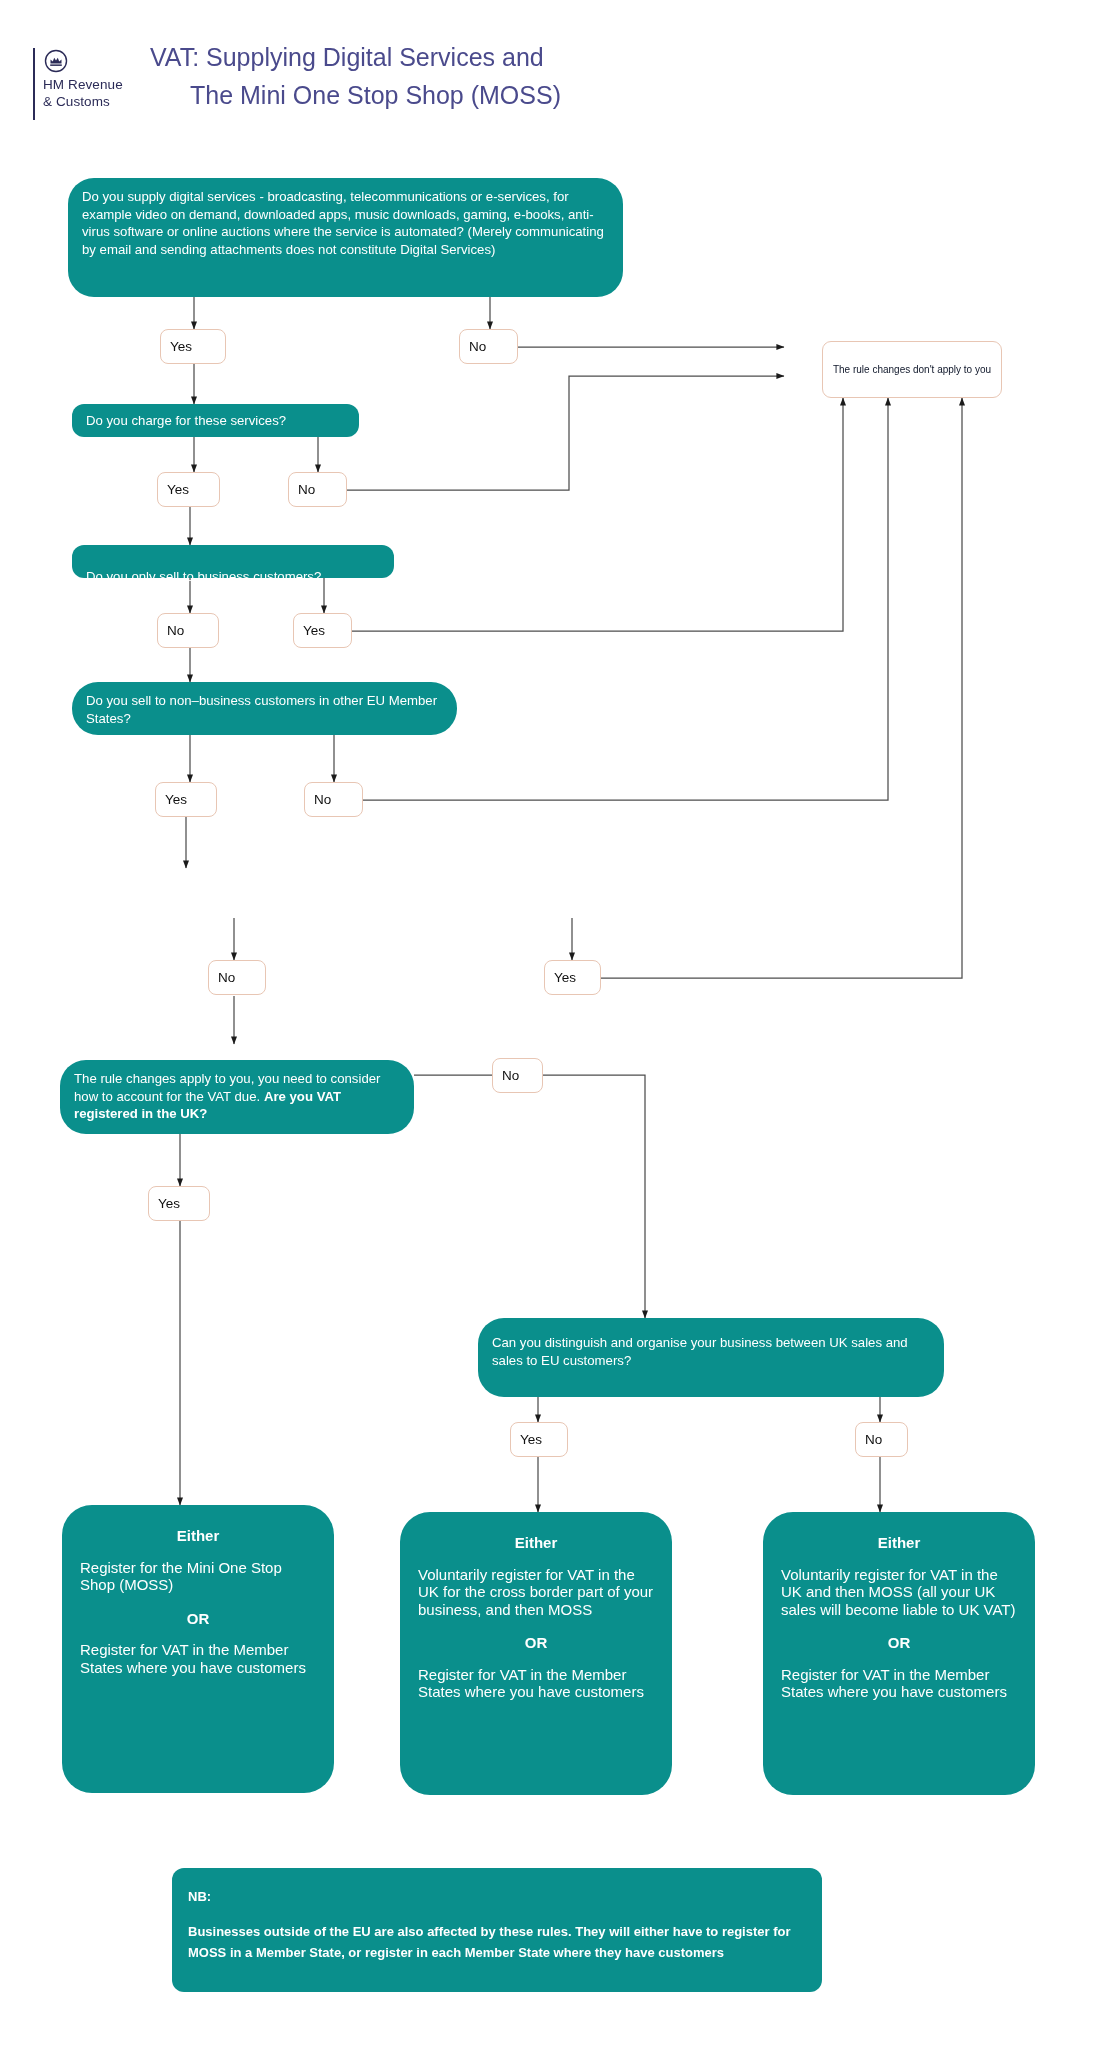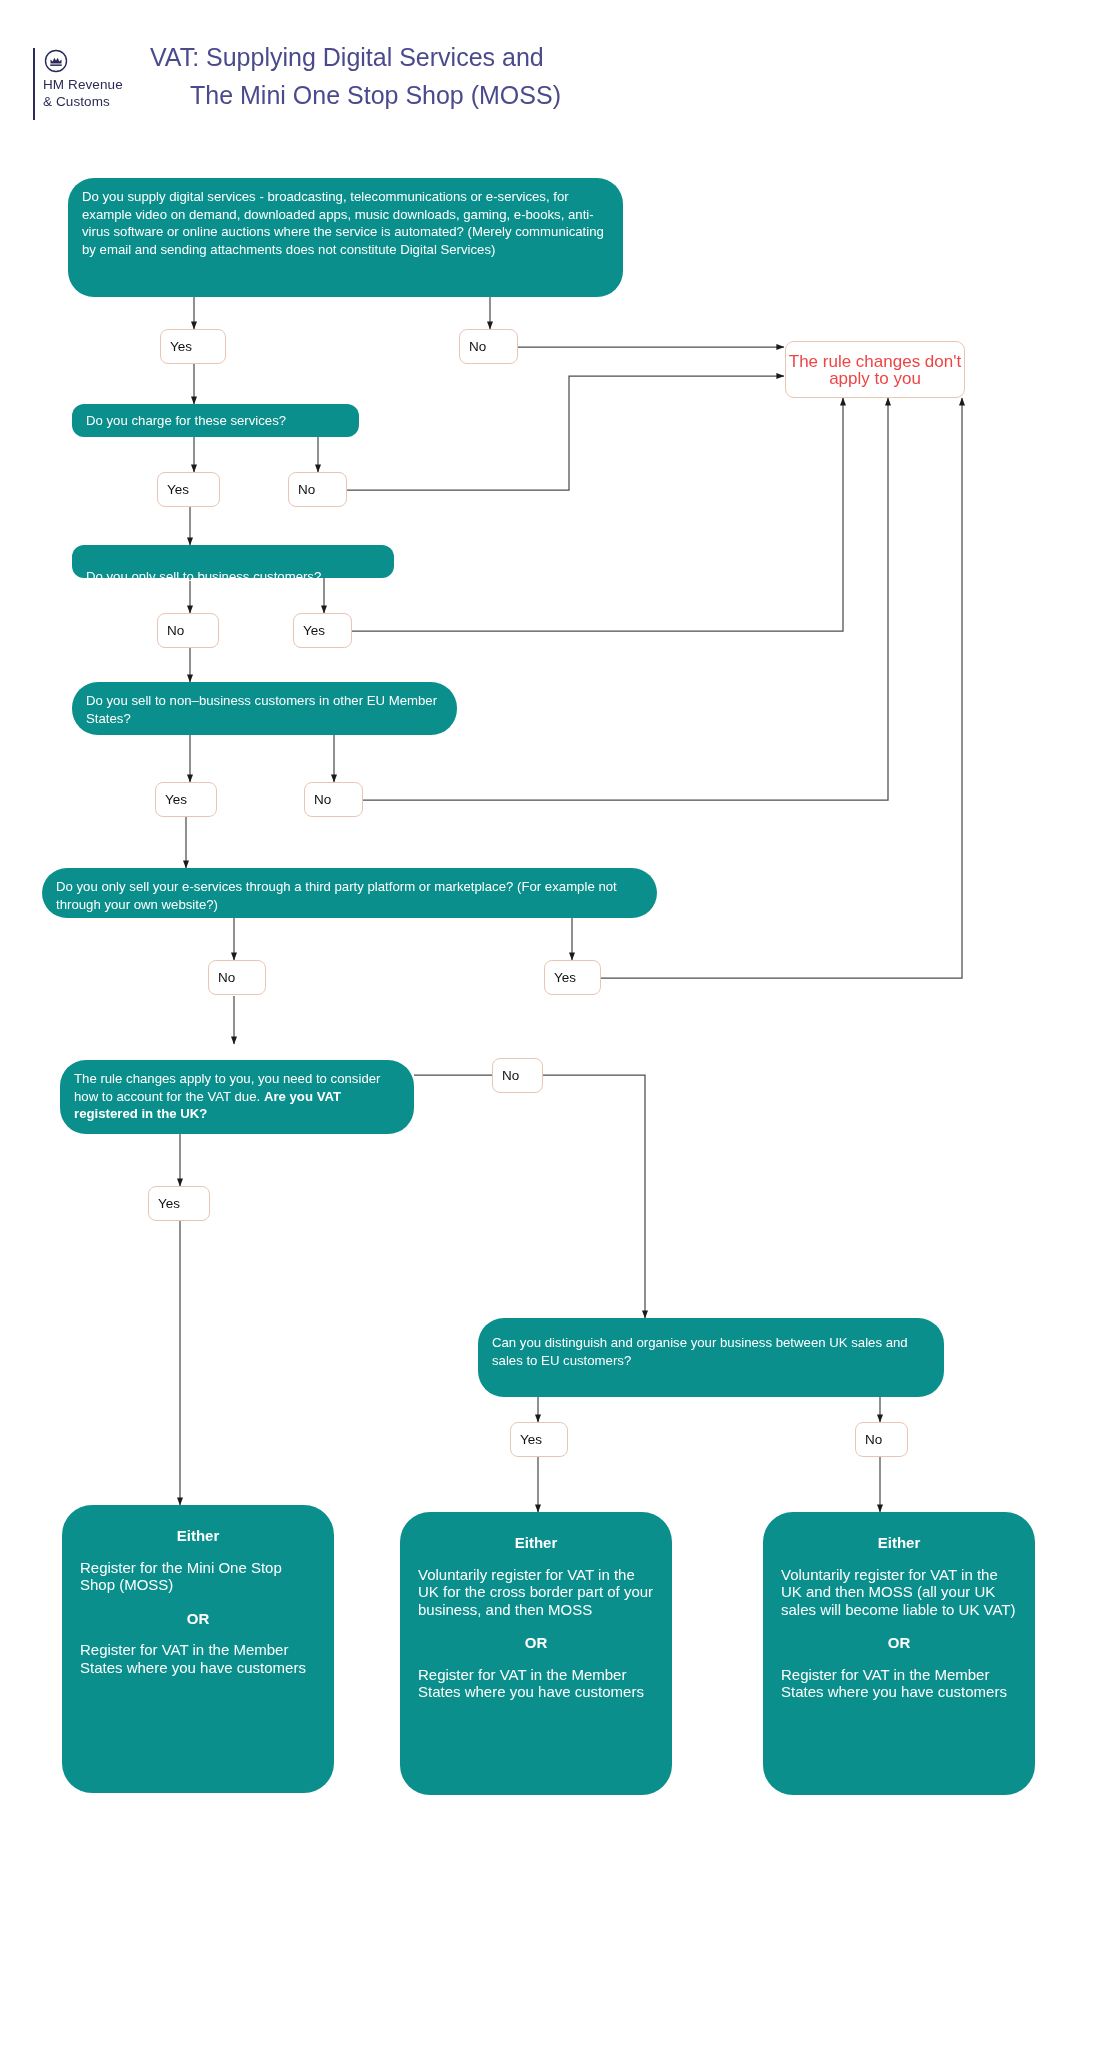"The rule changes don't apply" .endbox { color: #ef4444 -> #0f172a; font-size: 17px -> 10px; margin-left: none -> 37px }
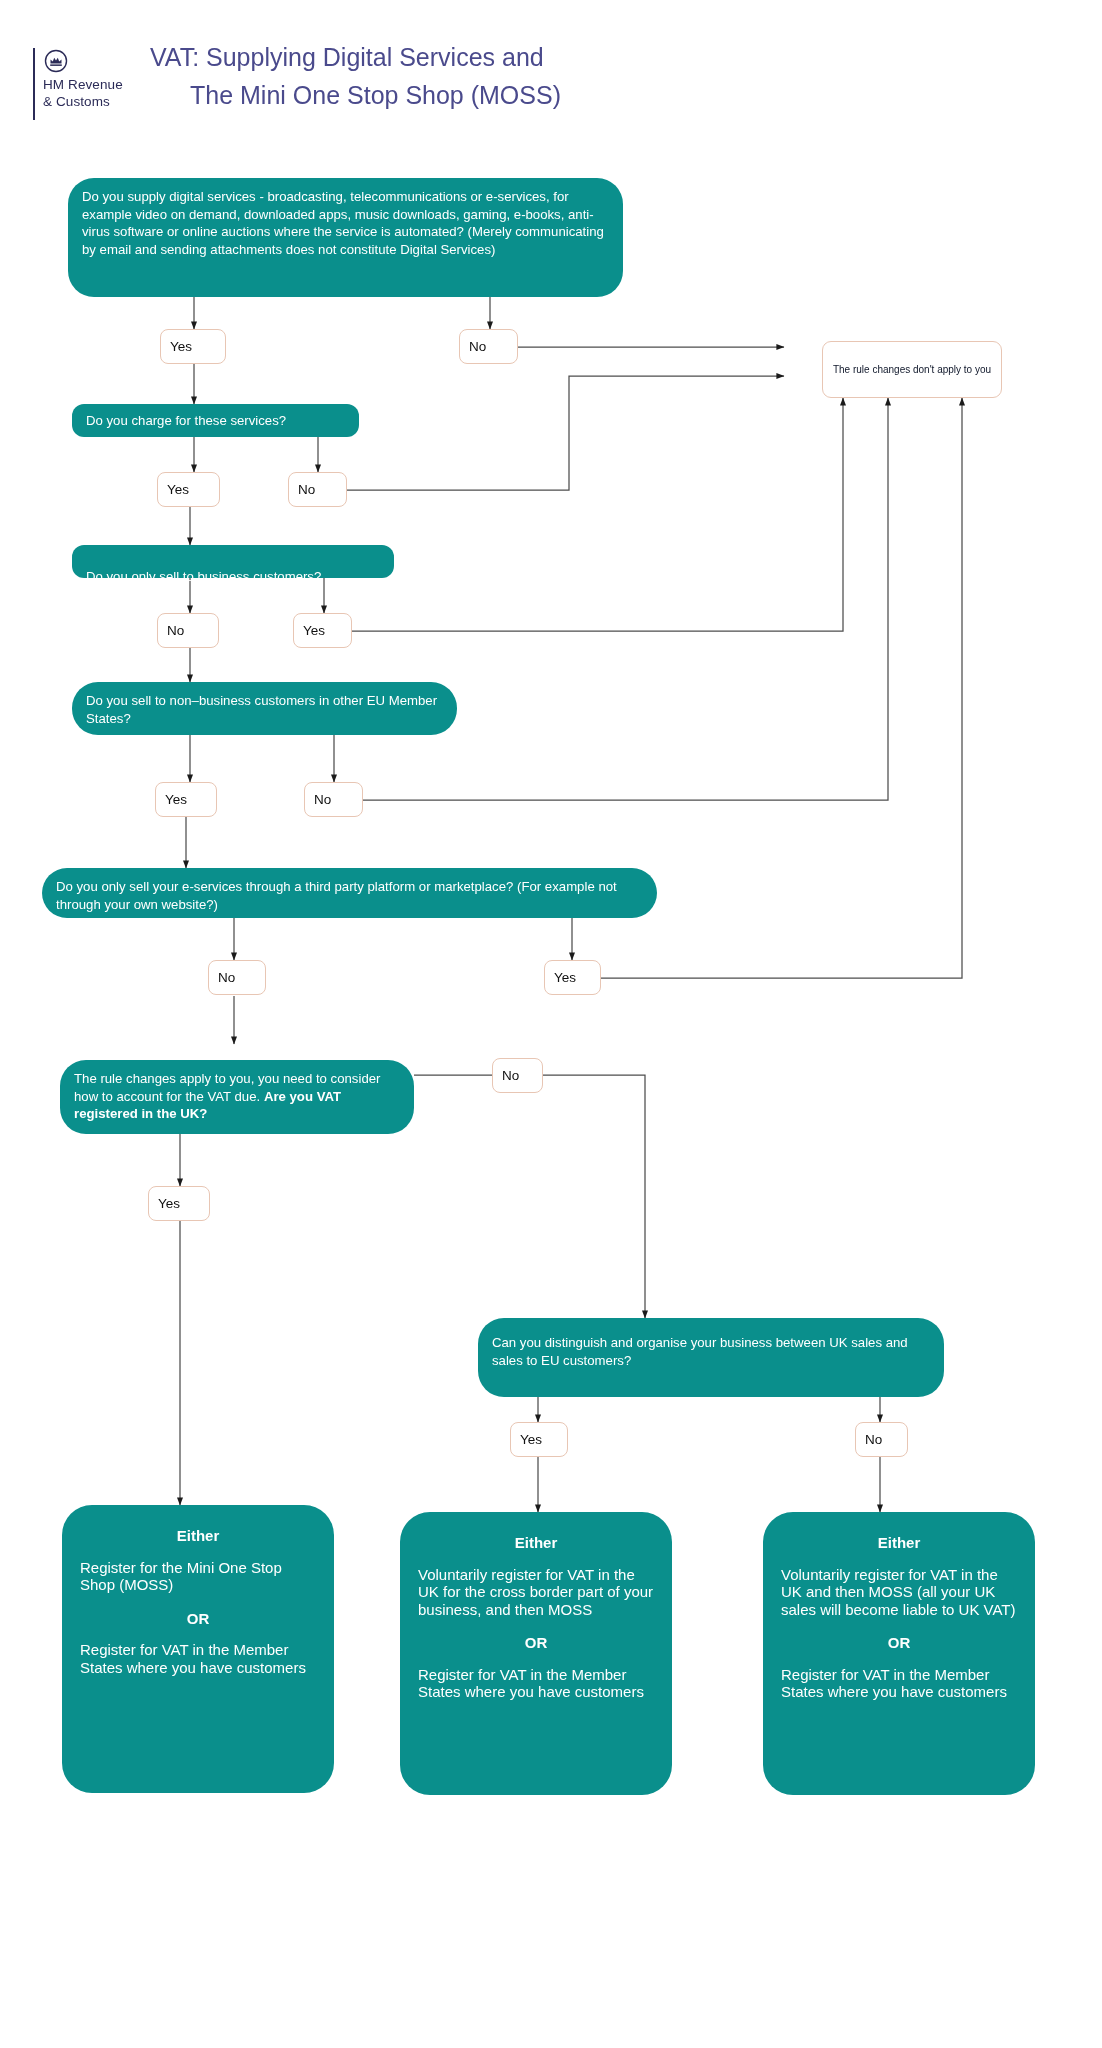"Do you only sell your" div.qbox { html: <div>Do you only sell your e-services through a third party platform or marketplace? (For example not through your own website?)</div> -> none }
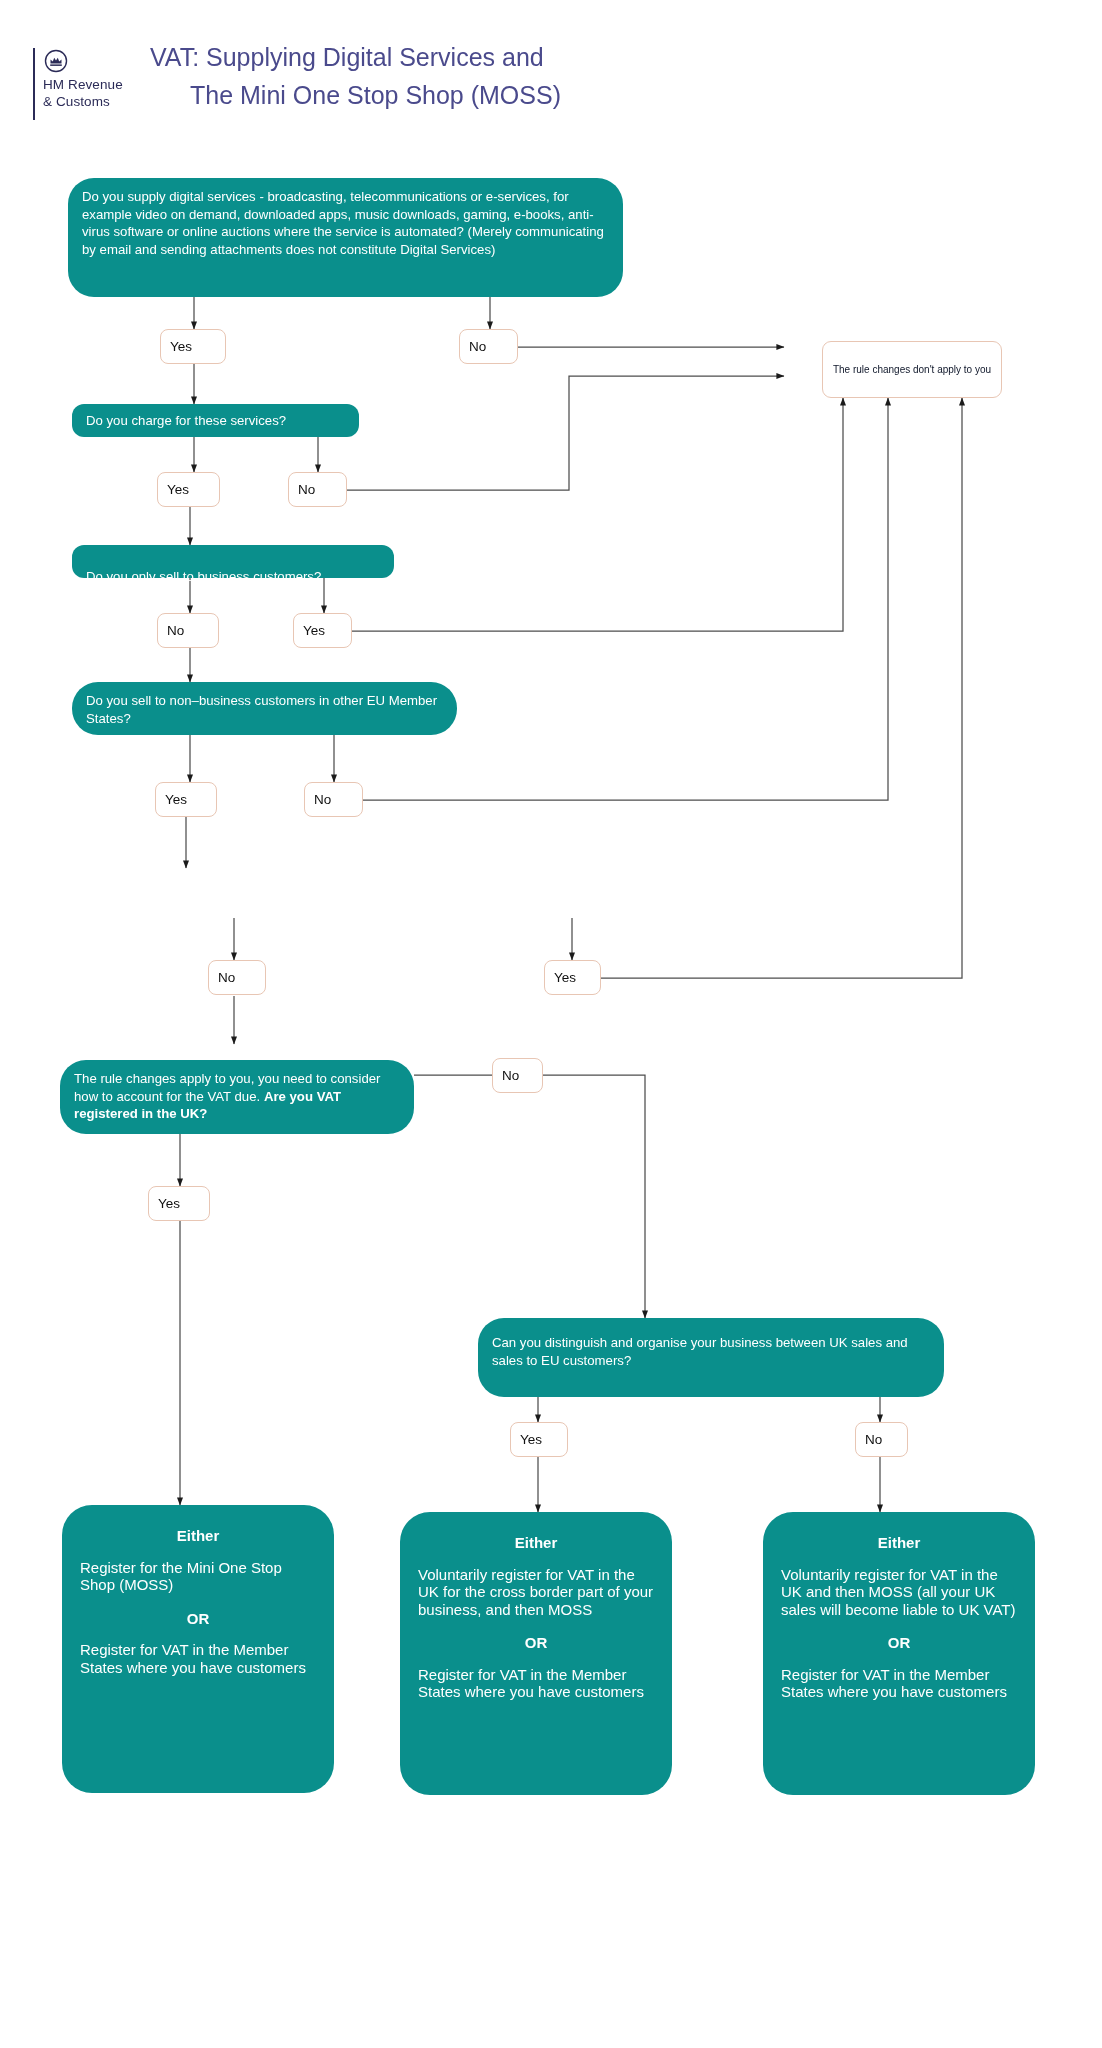"NB:" div.nbbox { html: none -> <div> <div>NB:</div> <div>Businesses outside of the EU are also affected by these rules. They will either have to register for MOSS in a Member State, or register in each Member State where they have customers</div> </div> }
